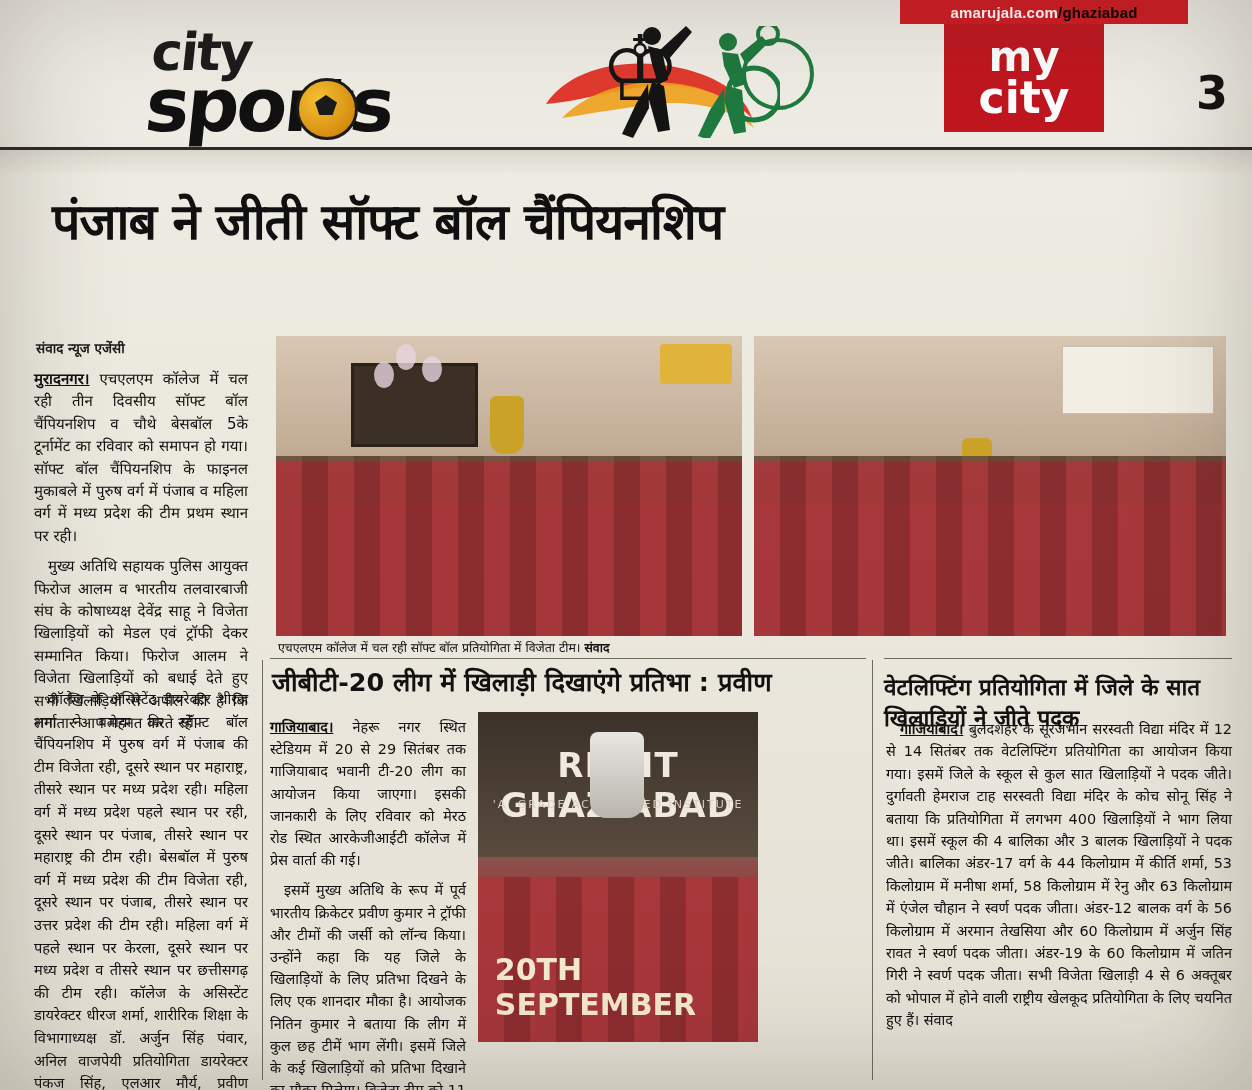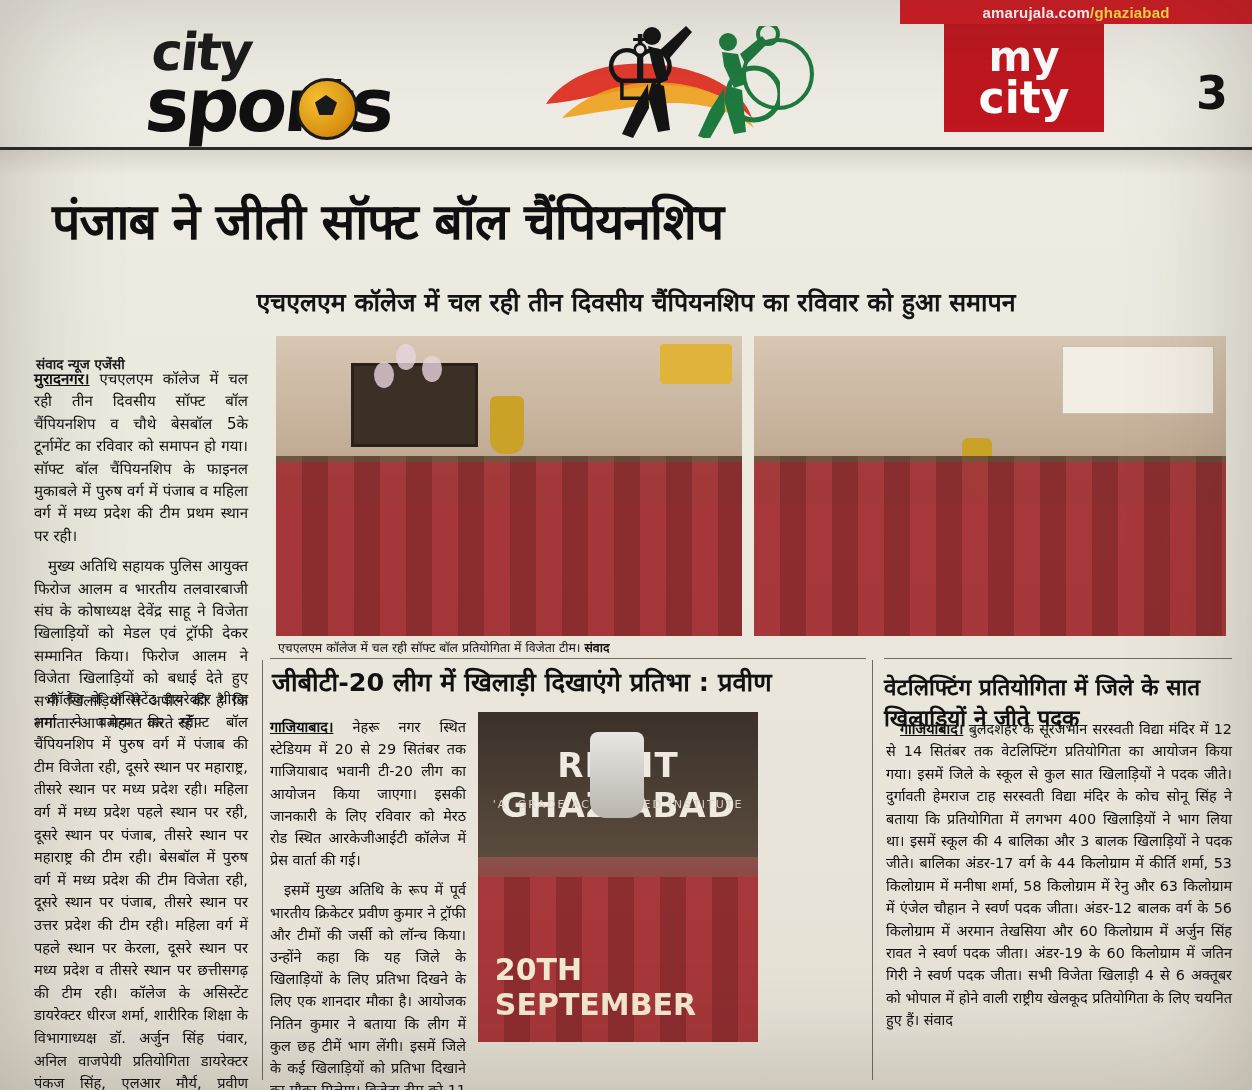"amarujala.com" .url-bar { width: 352px -> 288px }
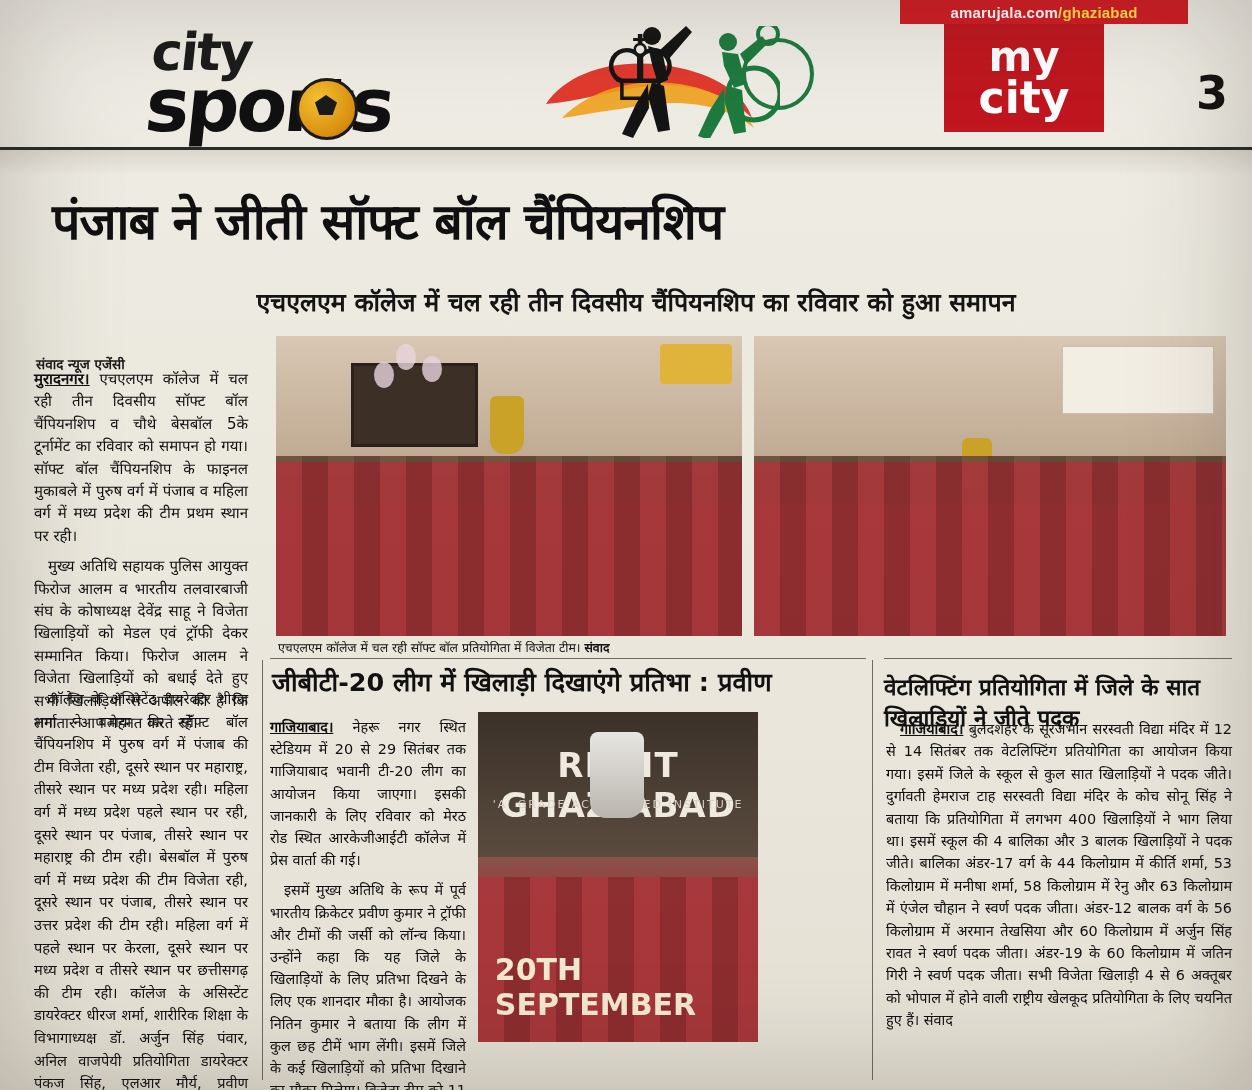"/ghaziabad" .url-bar .slashpart { color: #fde047 -> #000000 }
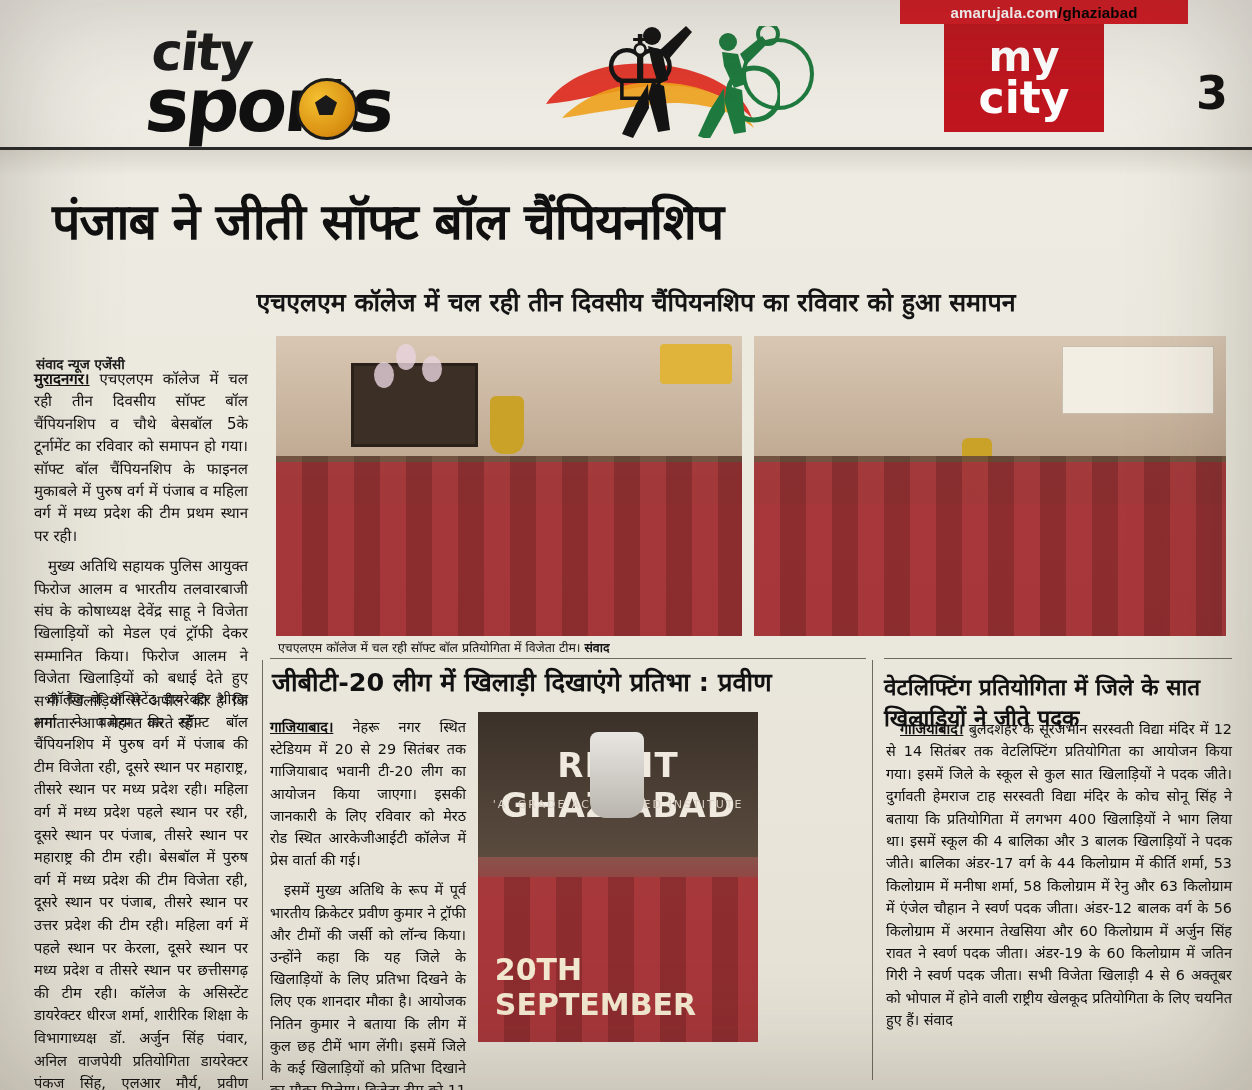"एचएलएम कॉलेज में चल रही तीन दिवसीय चैंपियनशिप" div.subhead { html: <div>एचएलएम कॉलेज में चल रही तीन दिवसीय चैंपियनशिप का रविवार को हुआ समापन</div> -> none }
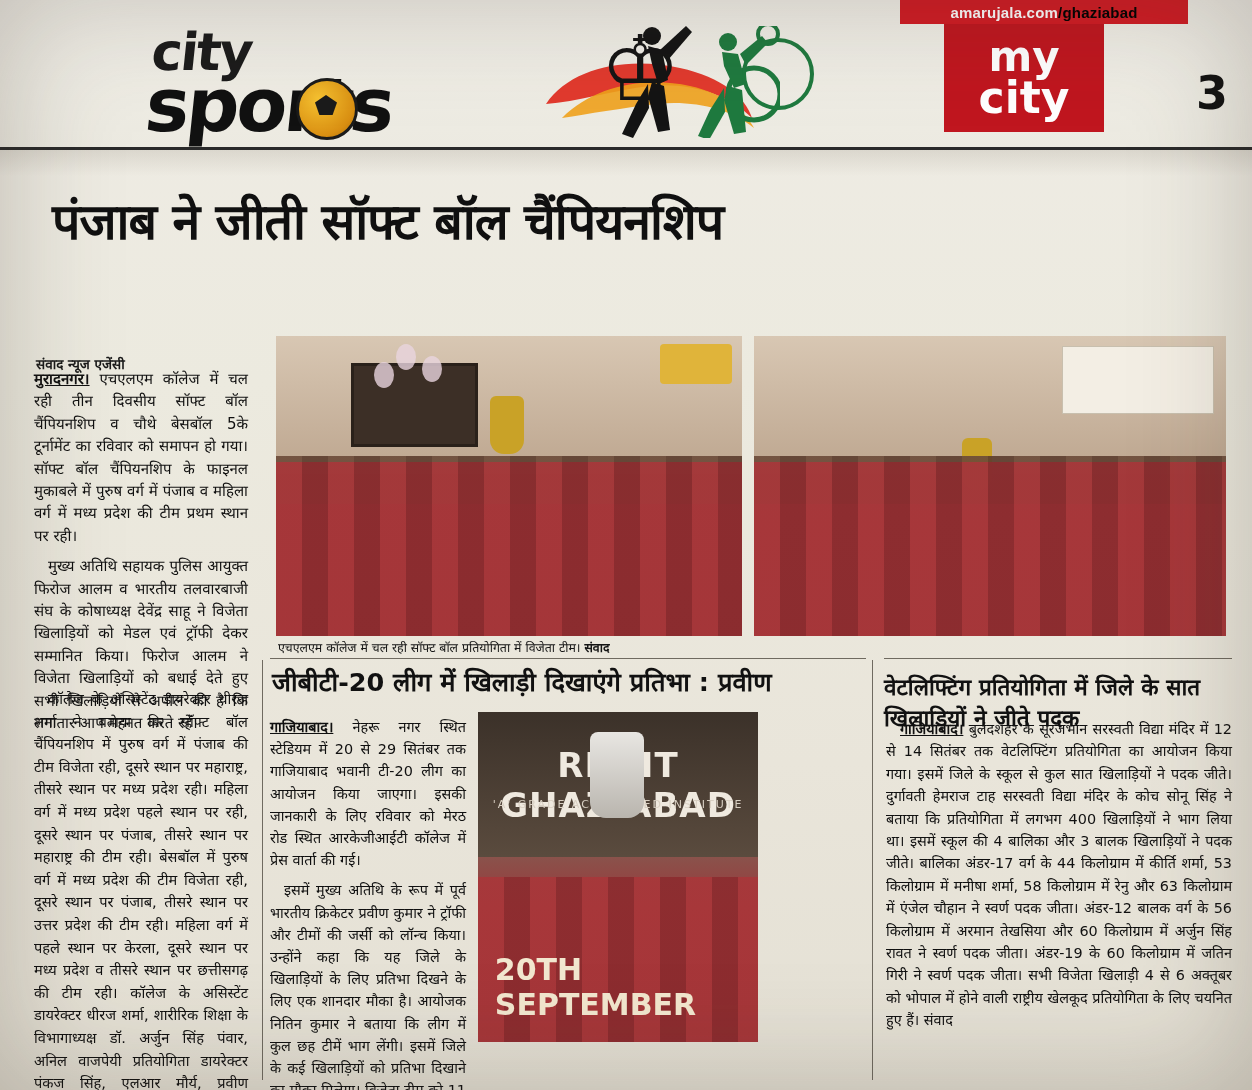"संवाद न्यूज एजेंसी" .byline { margin-top: 16px -> none }
